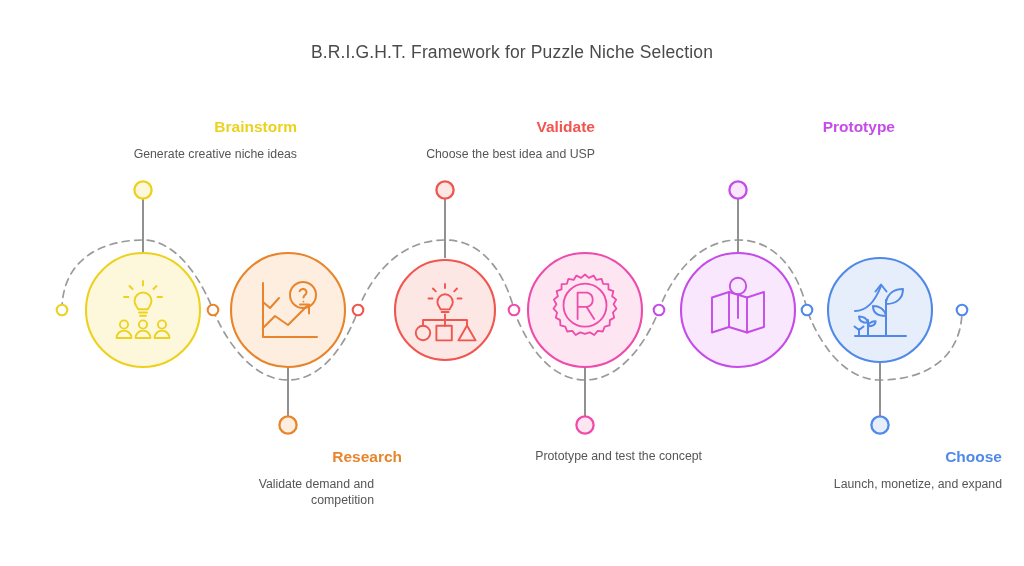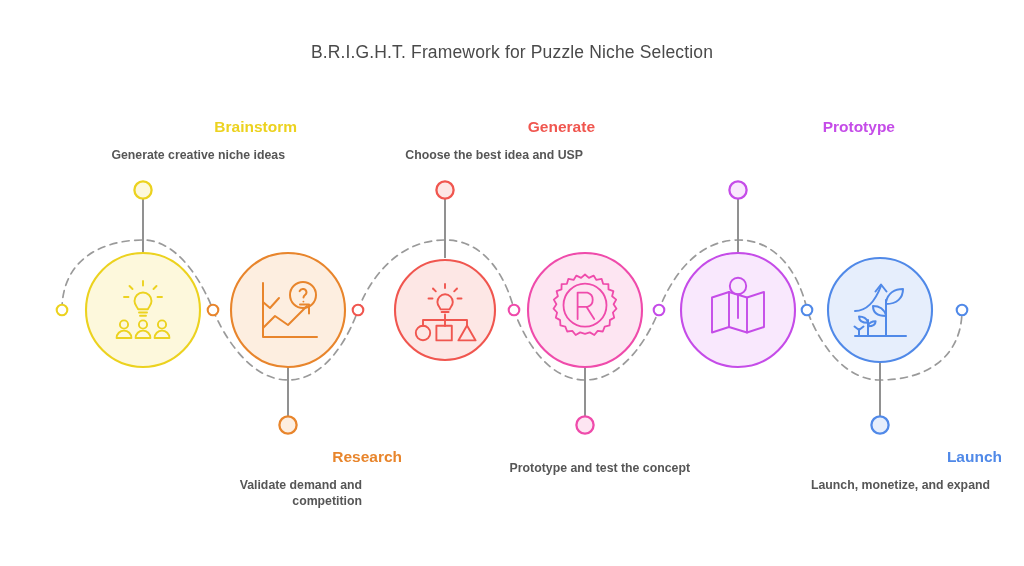"Generate" p.step-title { text: Generate -> Validate }
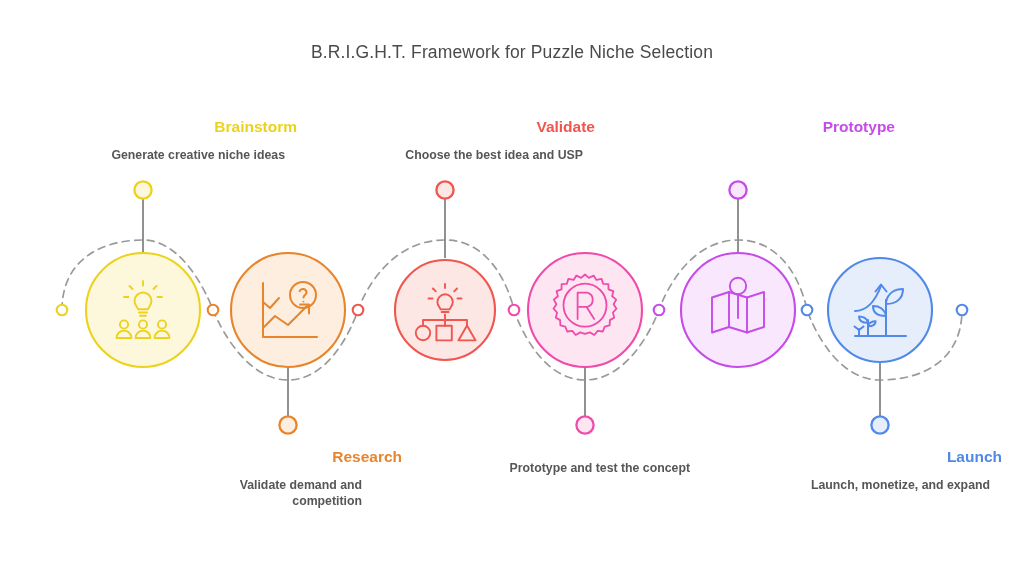"Generate creative niche ideas" .step-desc { font-weight: 700 -> 400; margin: 12px -> 0 }
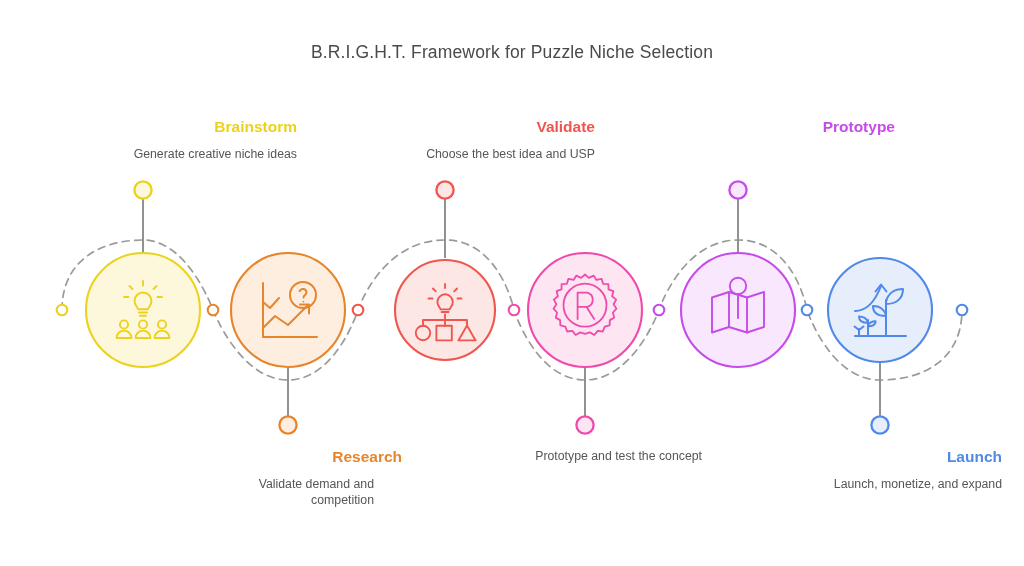"Launch" p.step-title { text: Launch -> Choose }
